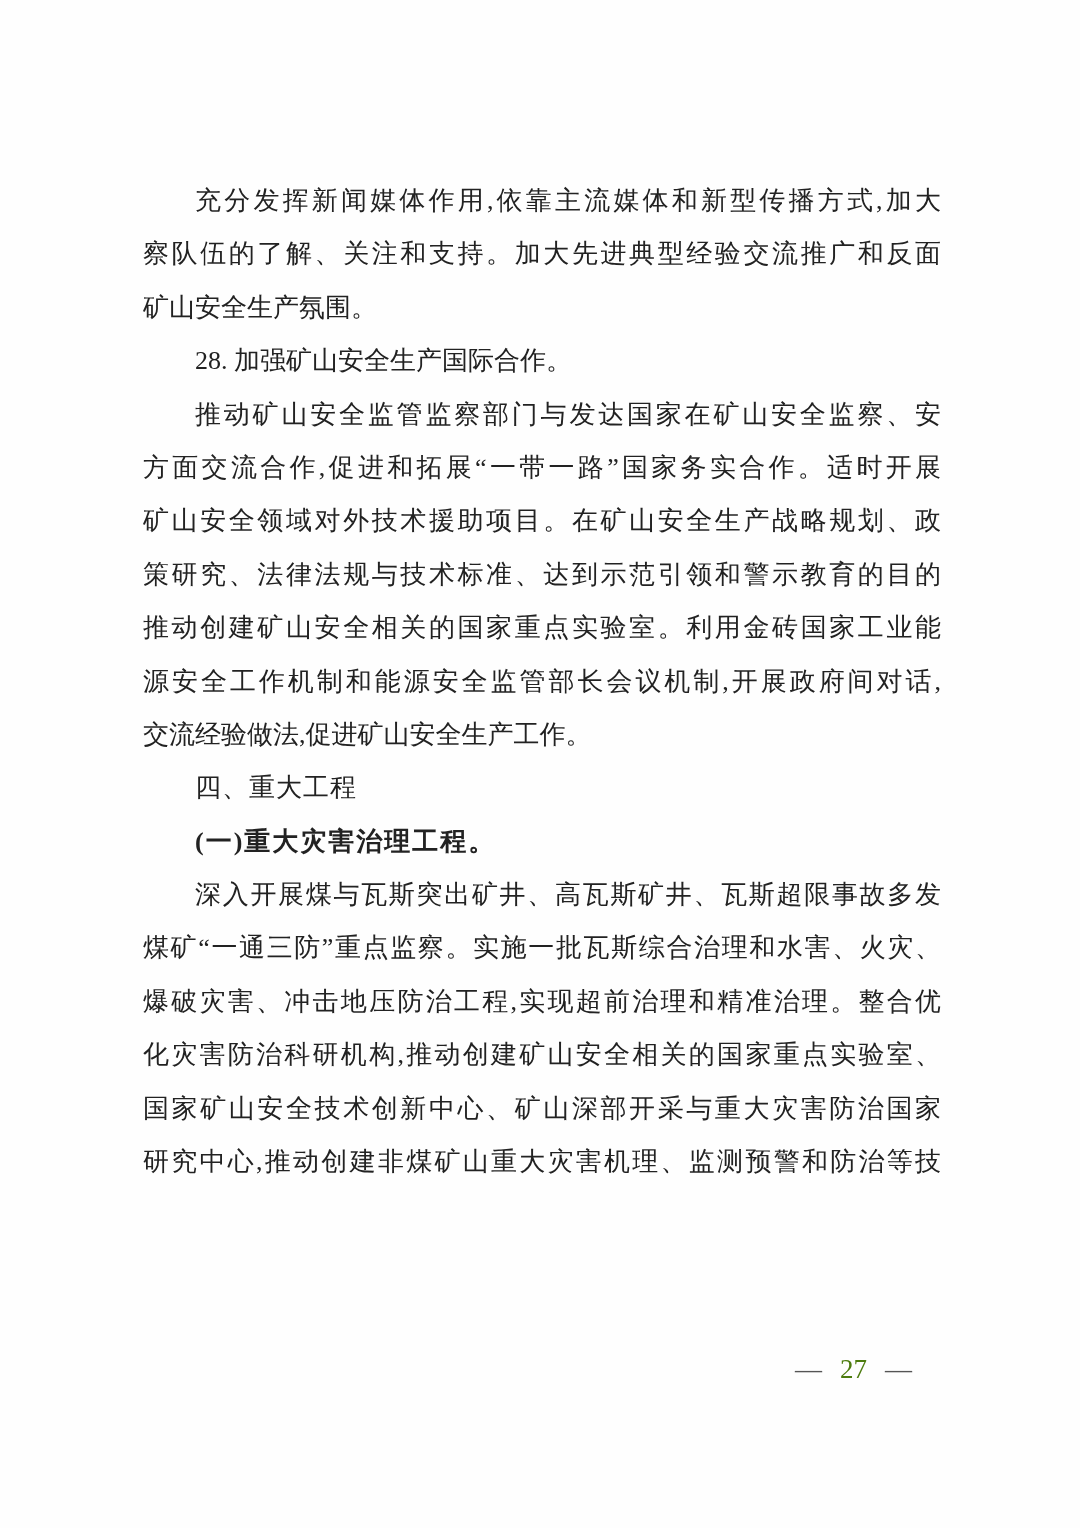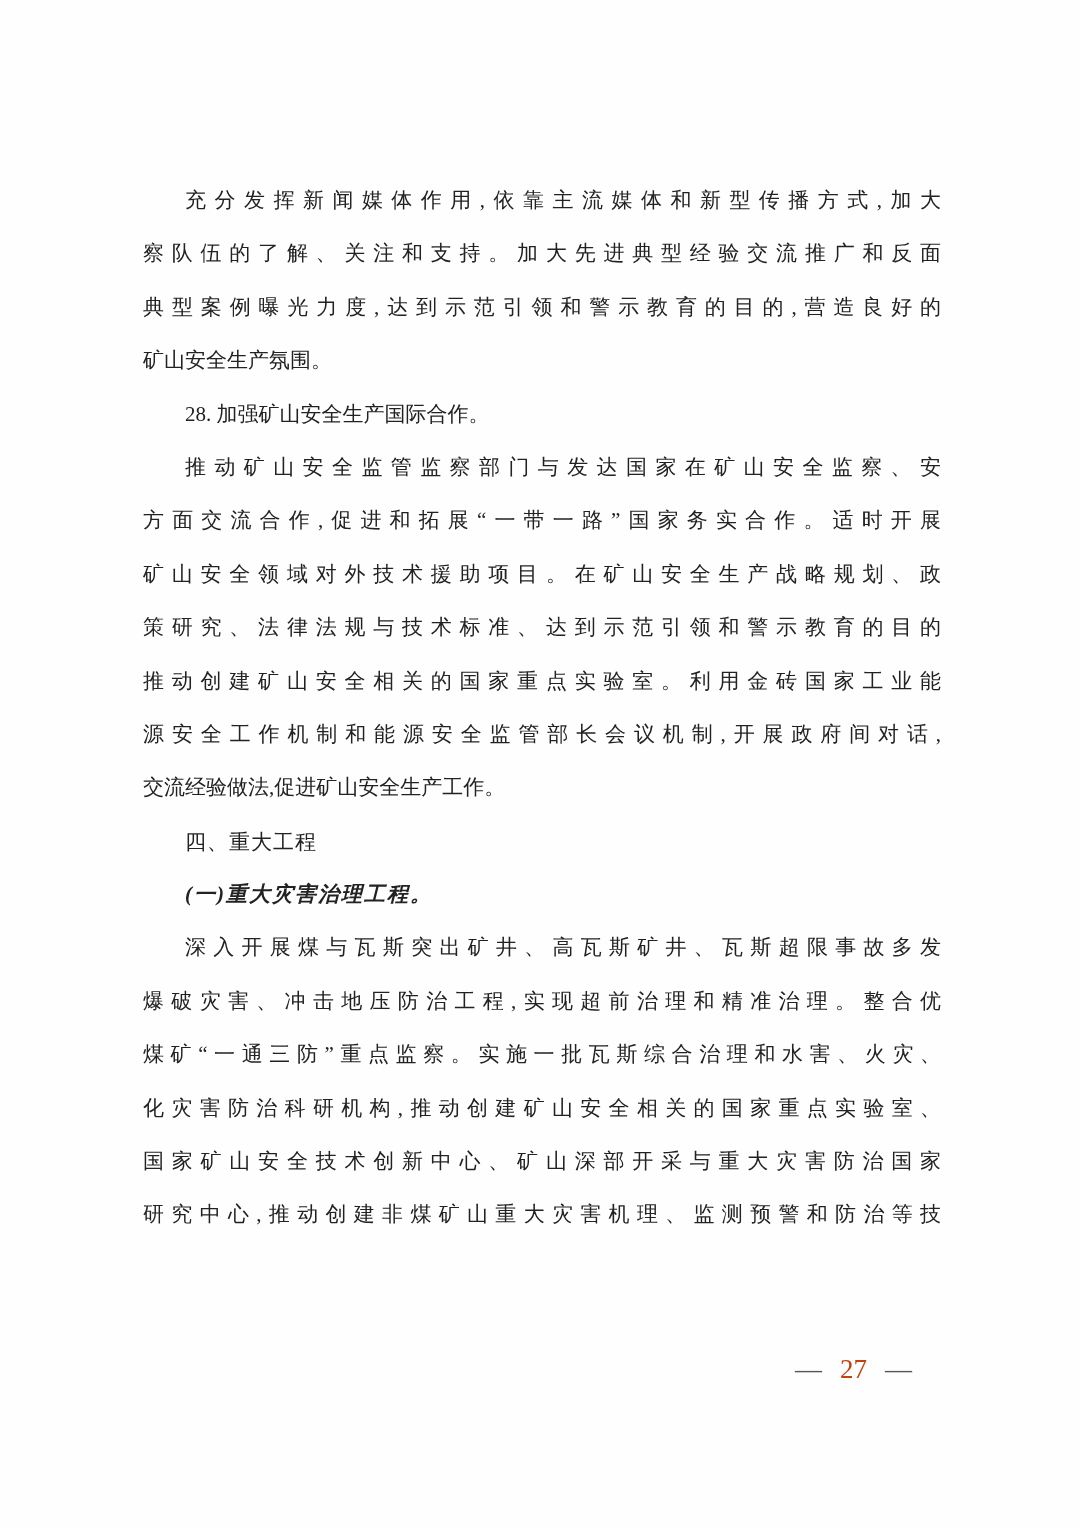"充分发挥新闻媒体作用,依靠主流媒体和新型传播方式,加大" .line { font-size: 21px -> 26px }
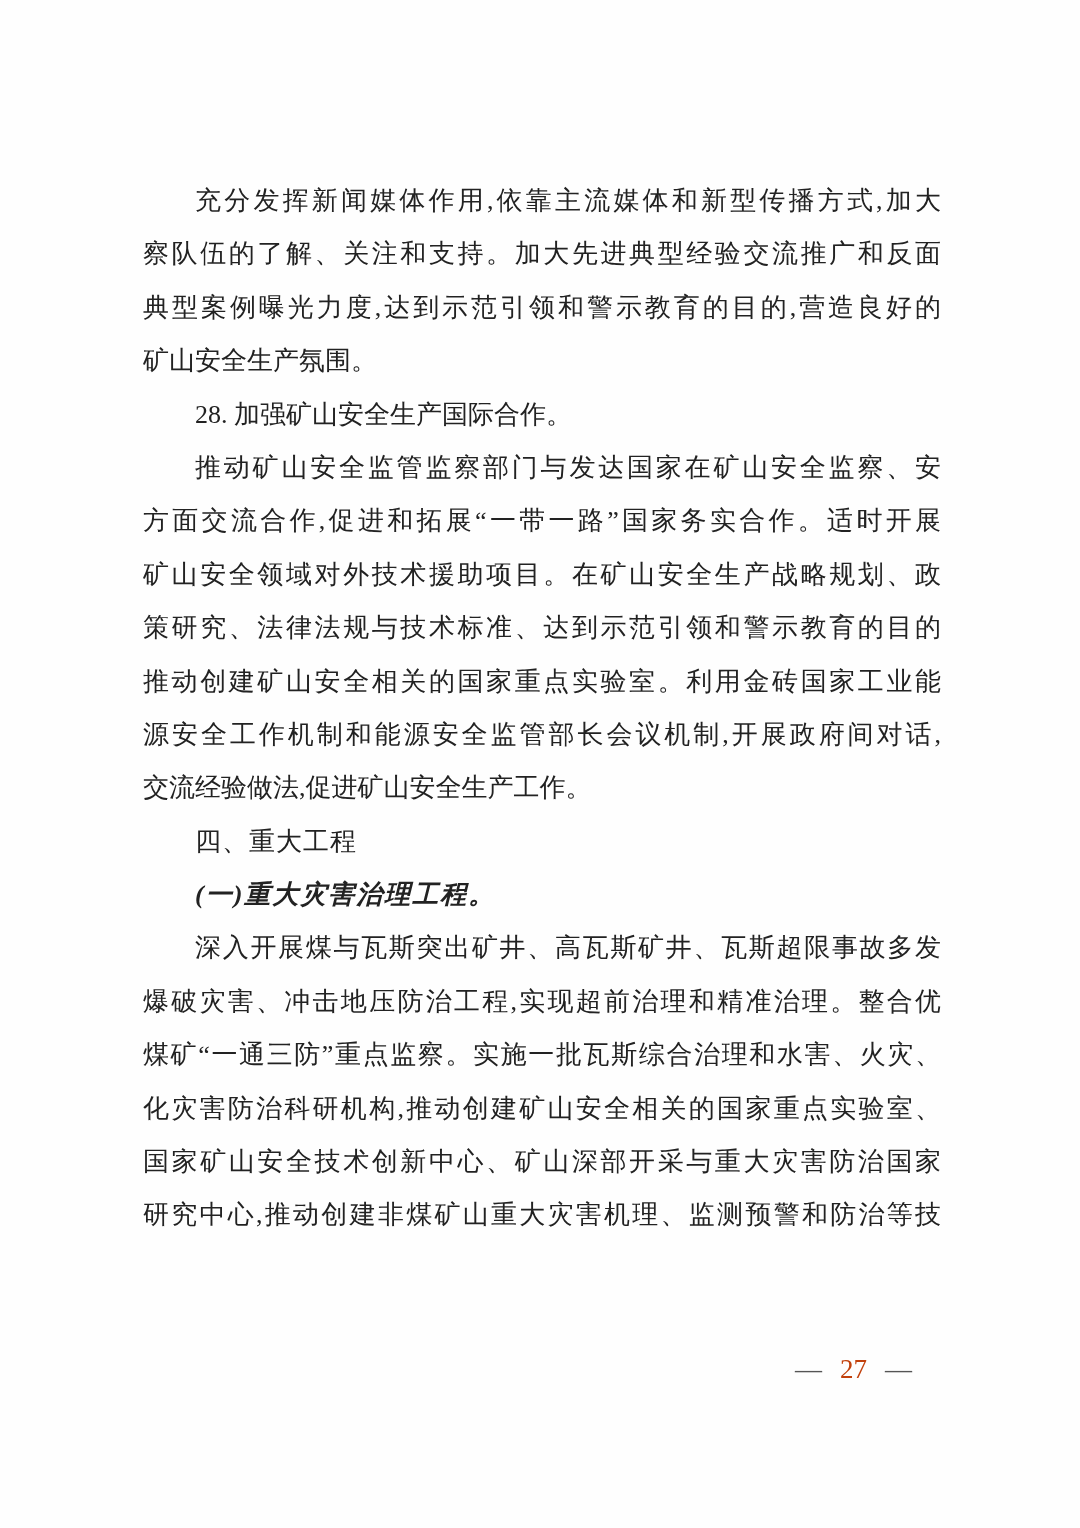"典型案例曝光力度,达到示范引领和警示教育的目的,营造良好的" div.line { html: <div>典型案例曝光力度,达到示范引领和警示教育的目的,营造良好的</div> -> none }
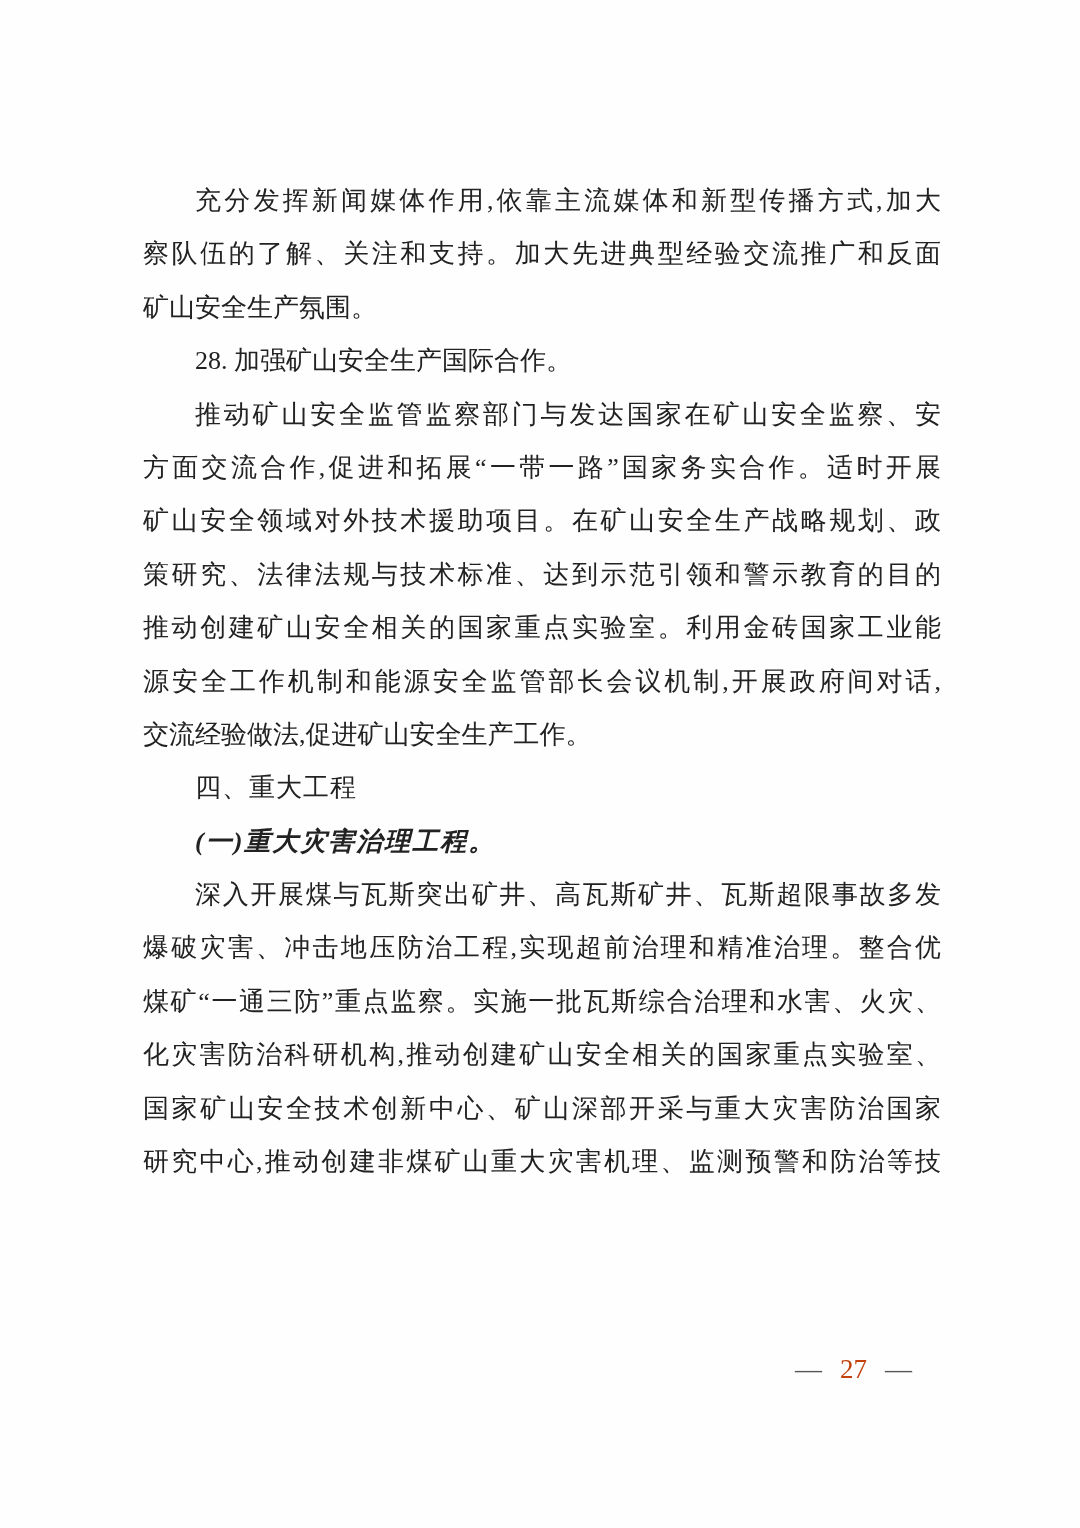"(一)重大灾害治理工程。" .heading-kai { font-style: italic -> none }
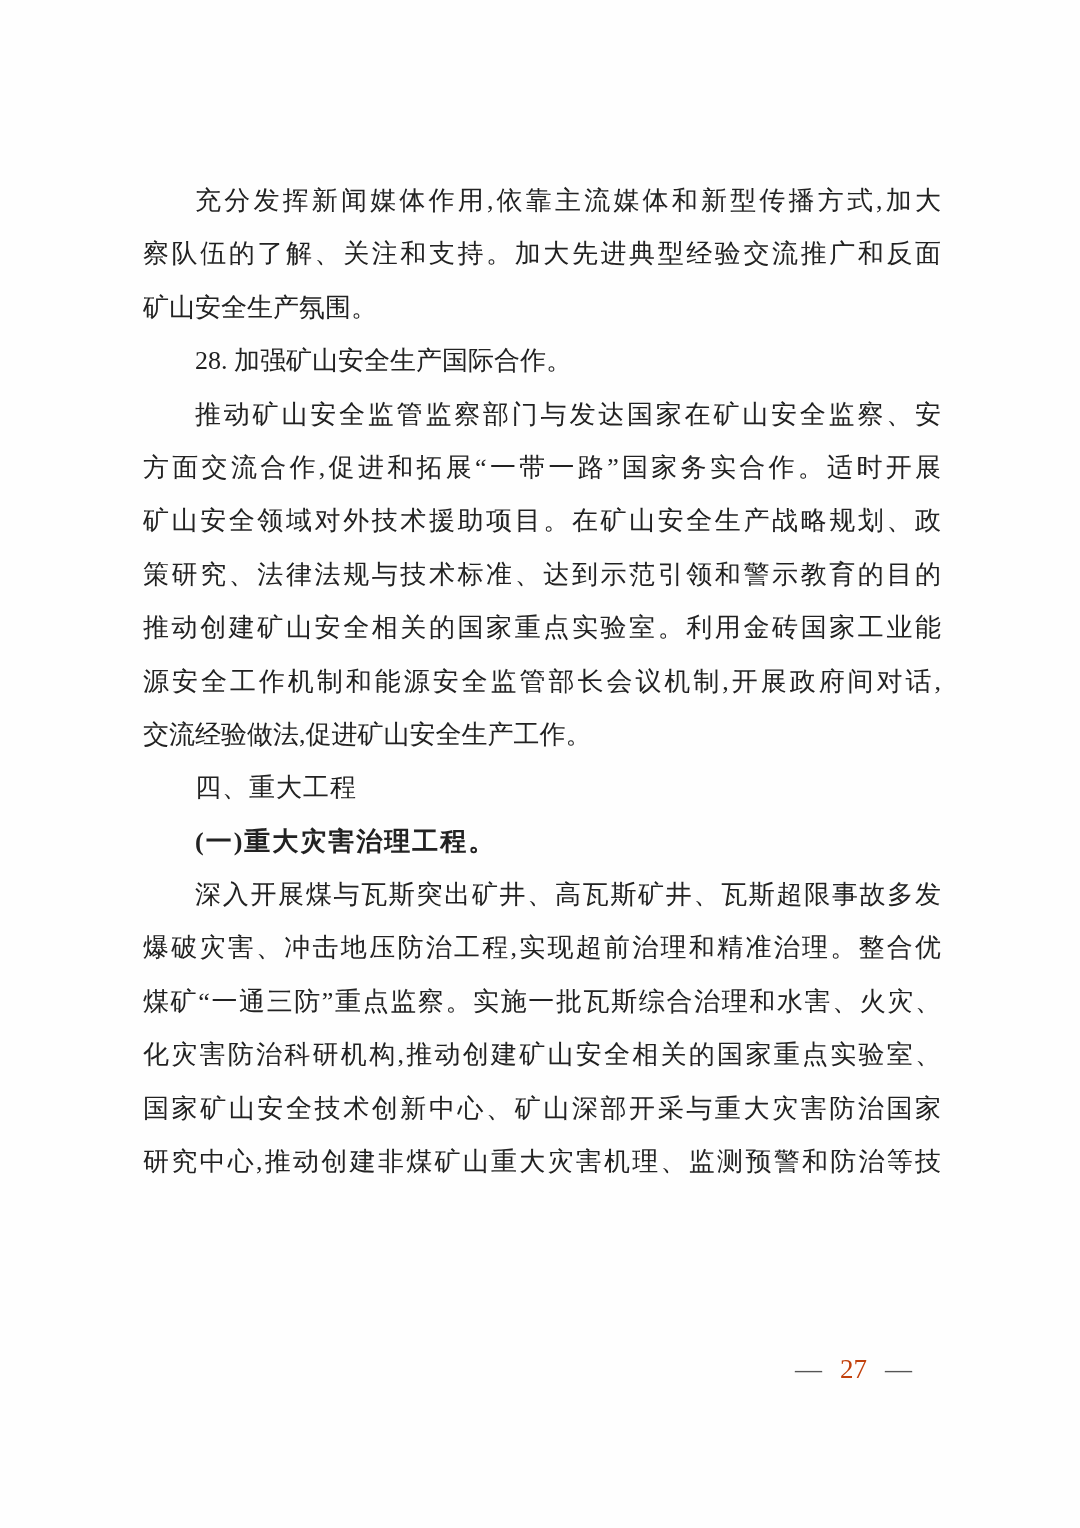"爆破灾害、冲击地压防治工程,实现超前治理和精准治理。整合优" div.line { order: before "煤矿“一通三防”重点监察。实施一批瓦斯综合治理和水害、火灾、" -> after "煤矿“一通三防”重点监察。实施一批瓦斯综合治理和水害、火灾、" }
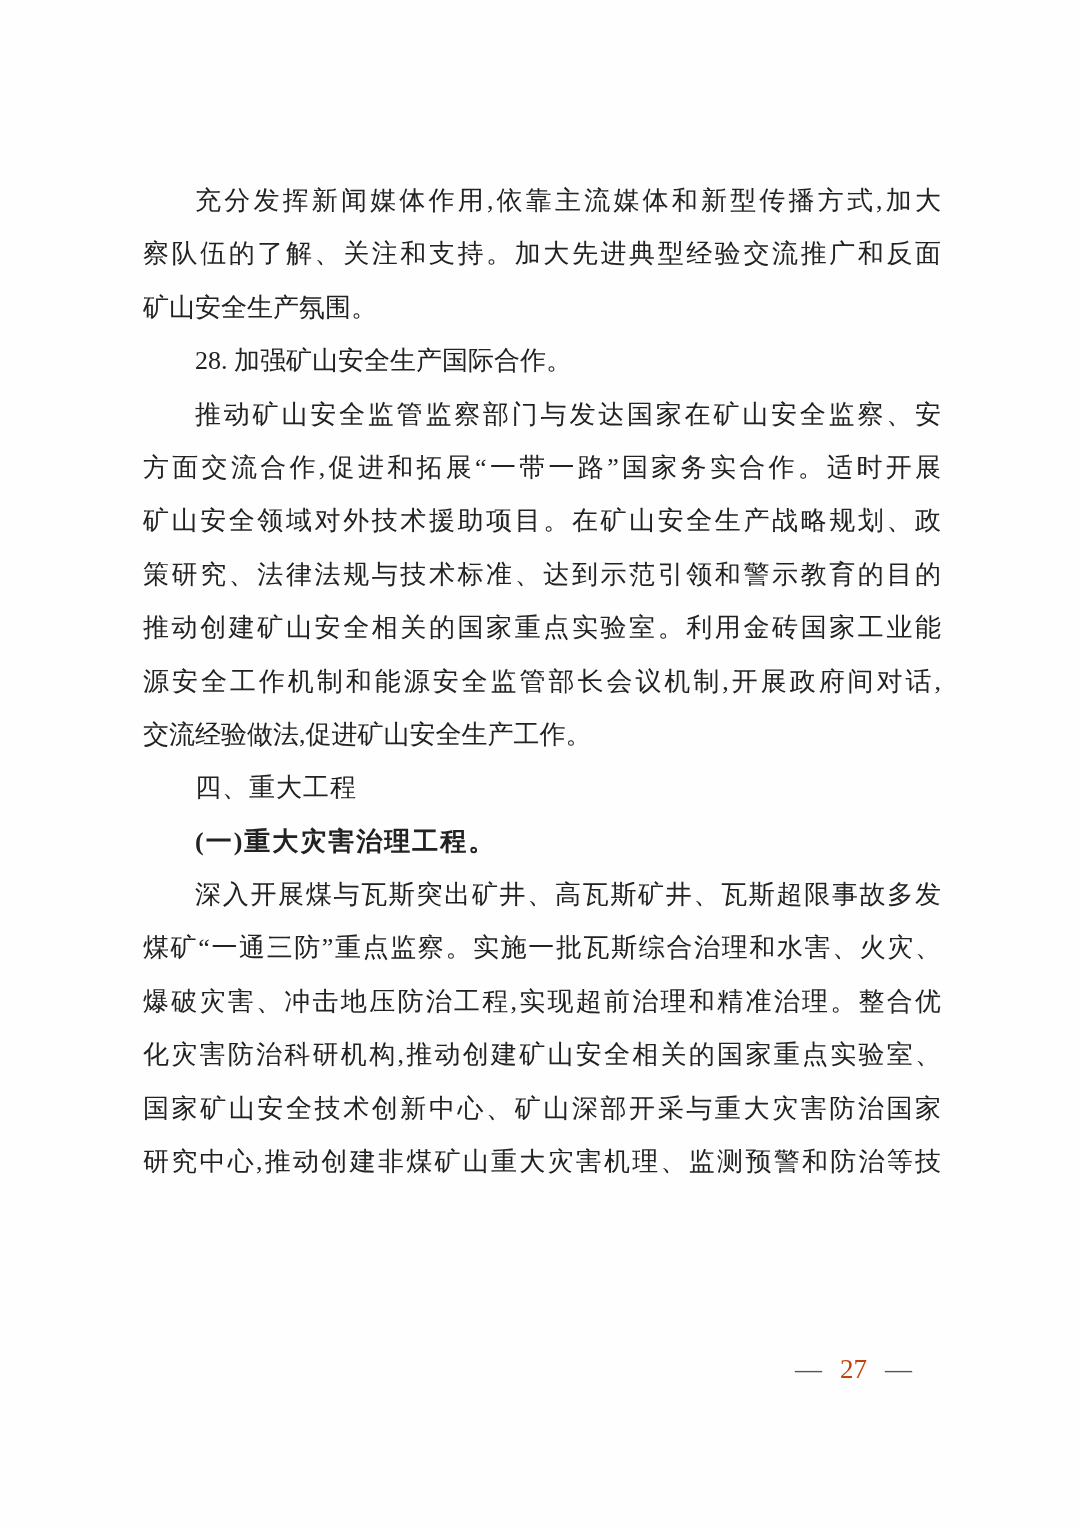"27" .footer .pgnum { color: #c2410c -> #4d7c0f }
